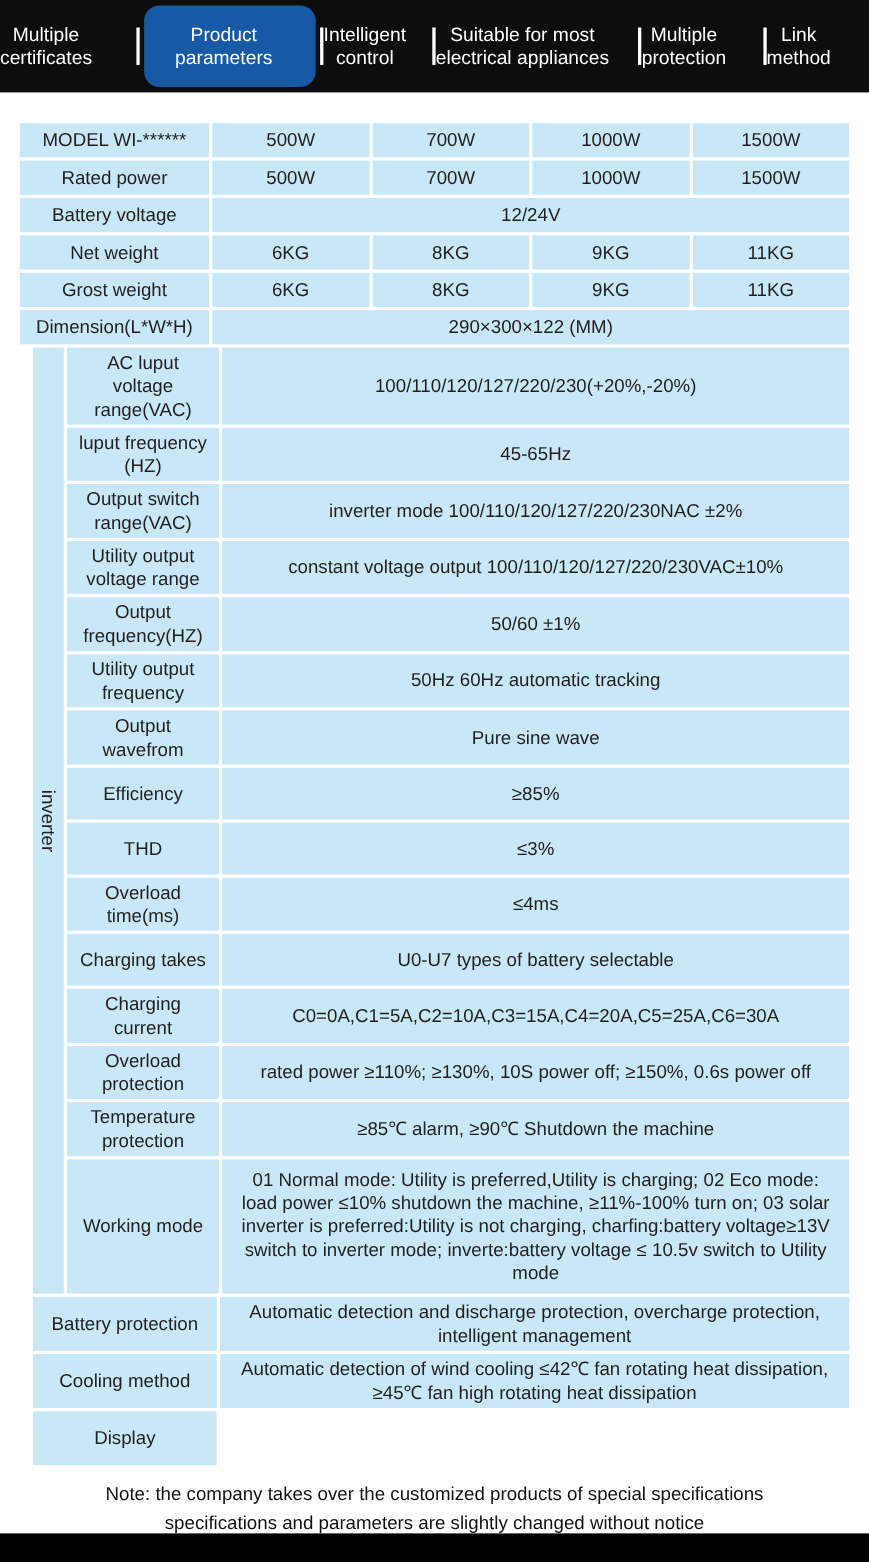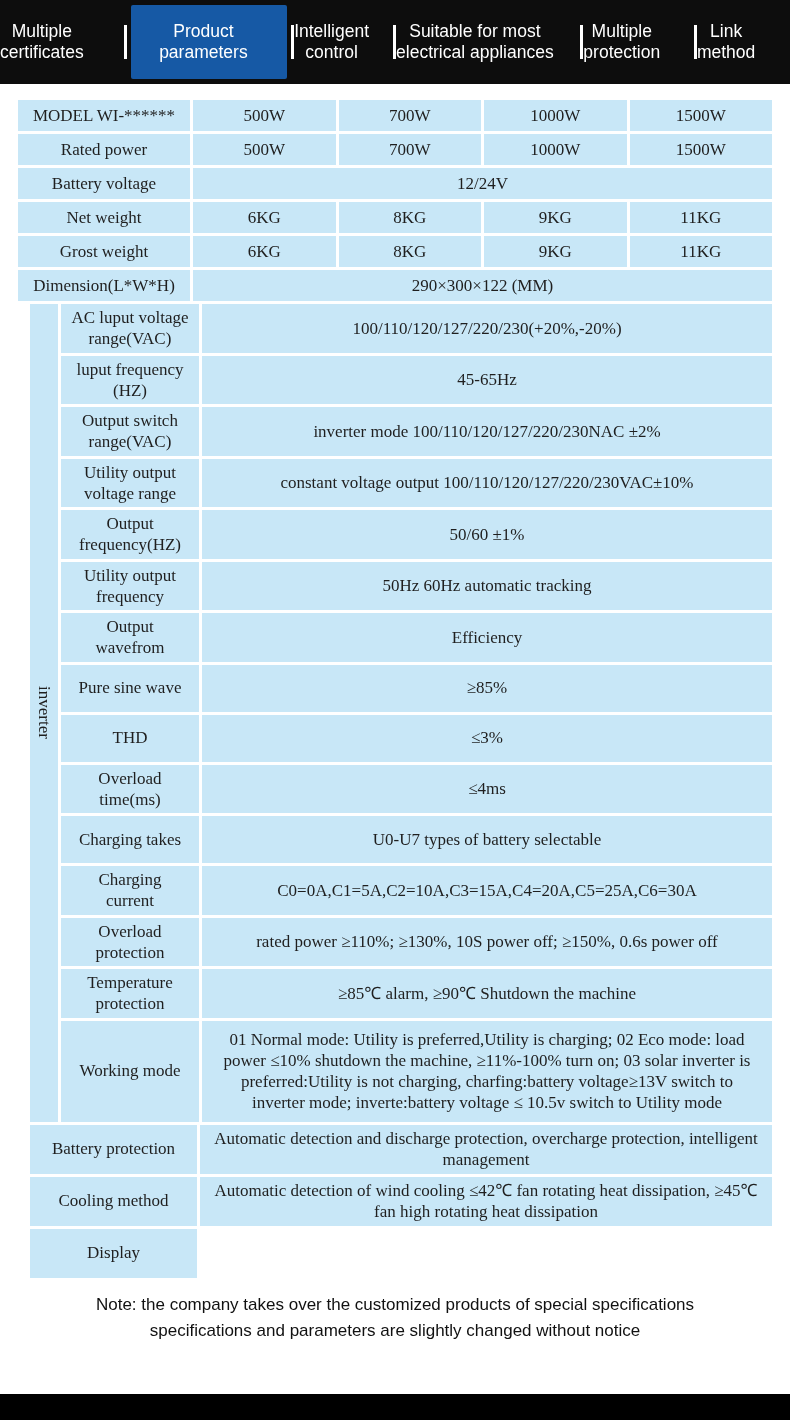"Product" .tab.active { border-radius: 2px -> 14px }
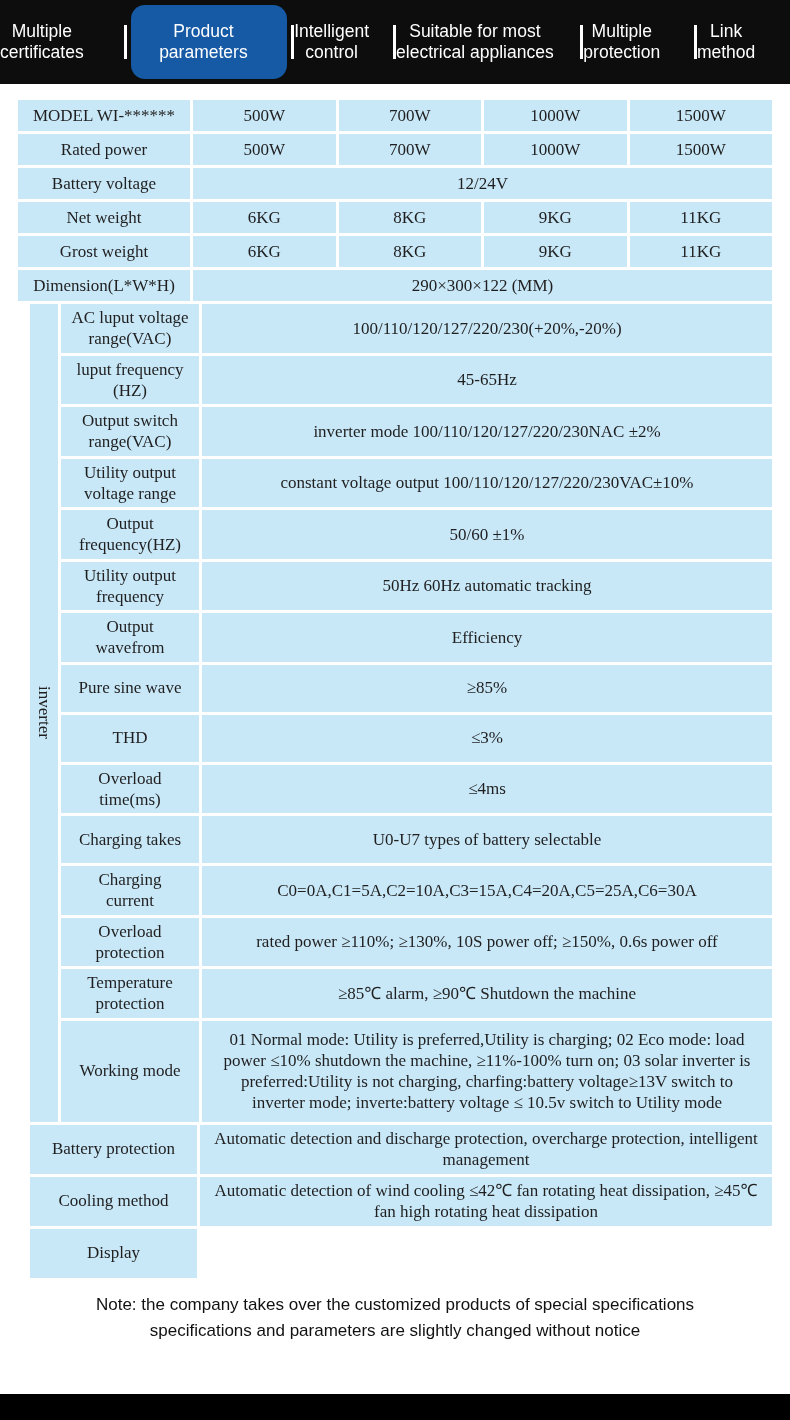"MODEL WI-******" .spec { font-family: Liberation Serif, serif -> none; margin-top: 16px -> 28px }
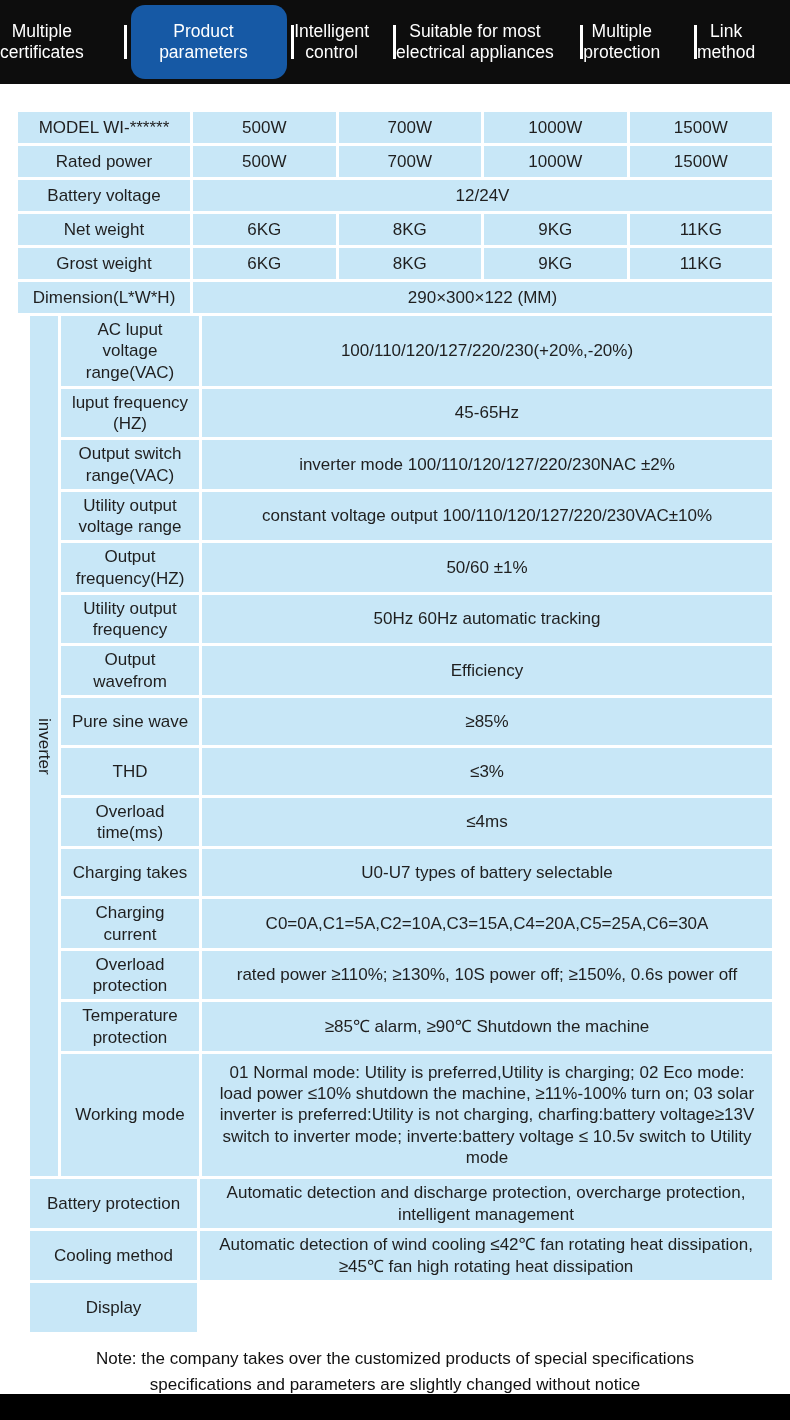"Efficiency" div.cell { order: before "Pure sine wave" -> after "Pure sine wave" }
